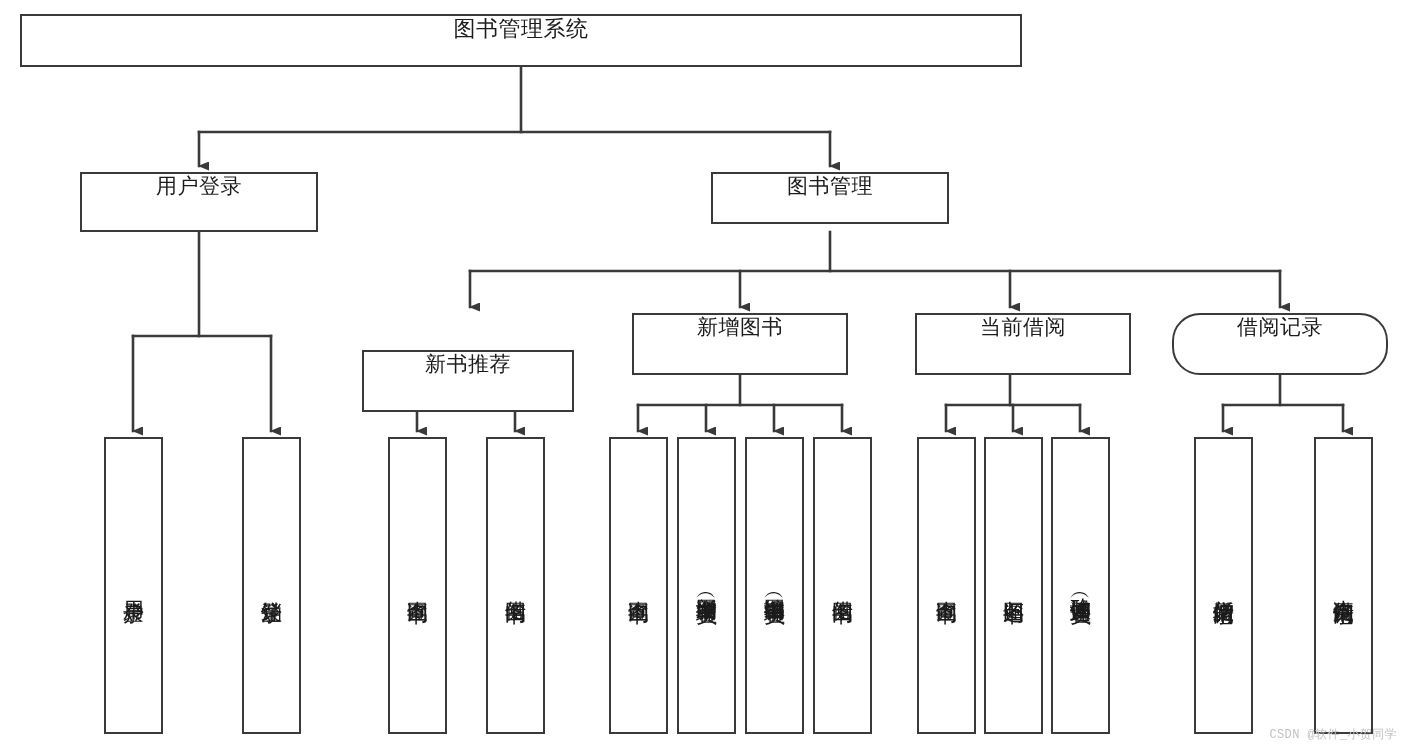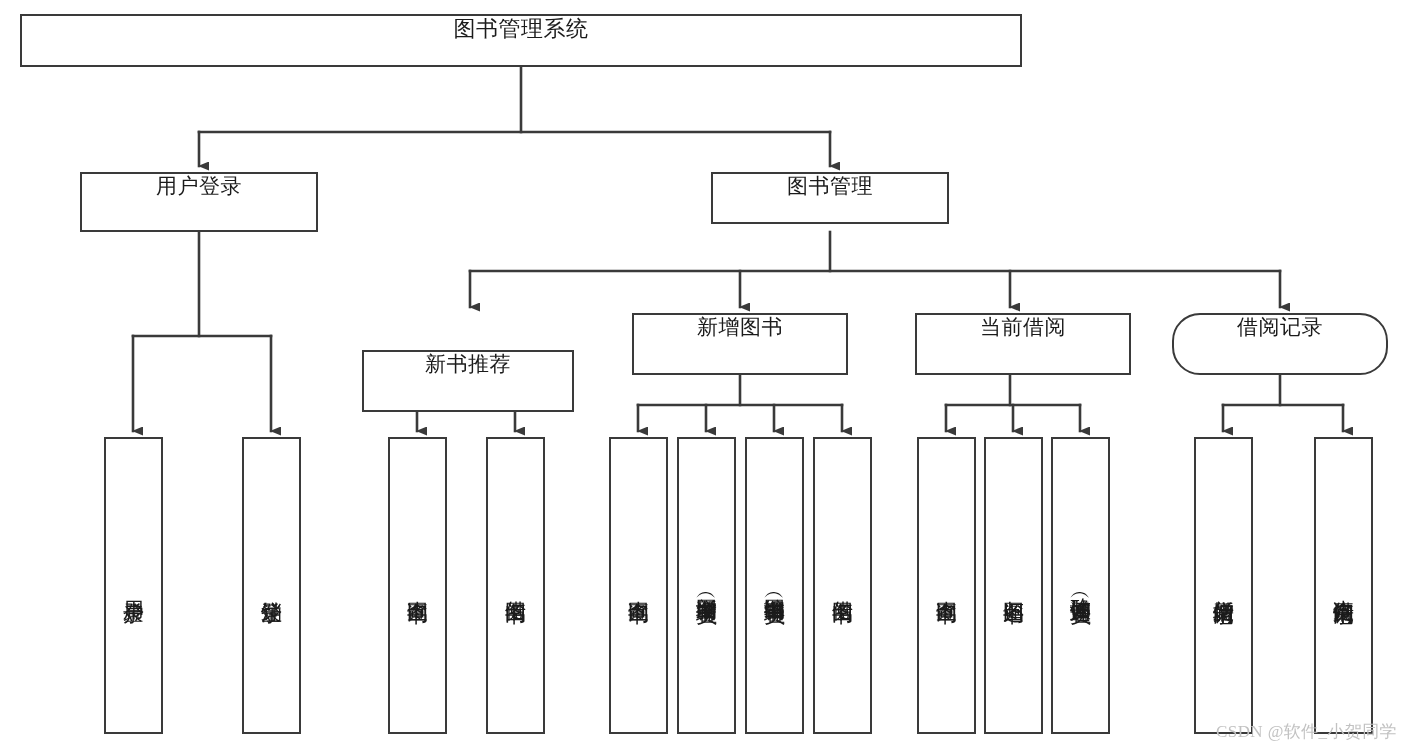"CSDN @软件_小贺同学" #watermark { font-family: Liberation Serif, serif -> Liberation Mono, monospace; font-size: 17px -> 12px }
